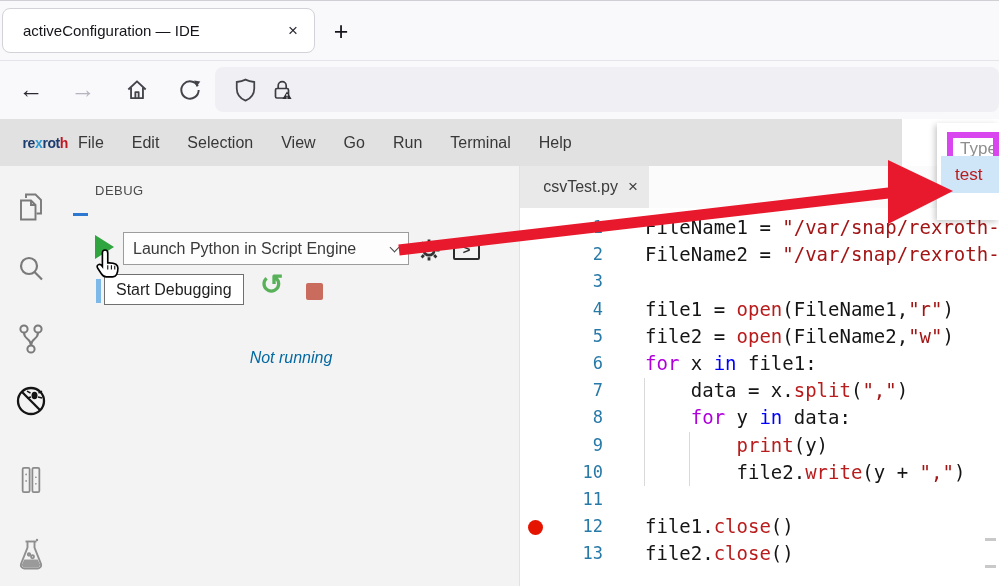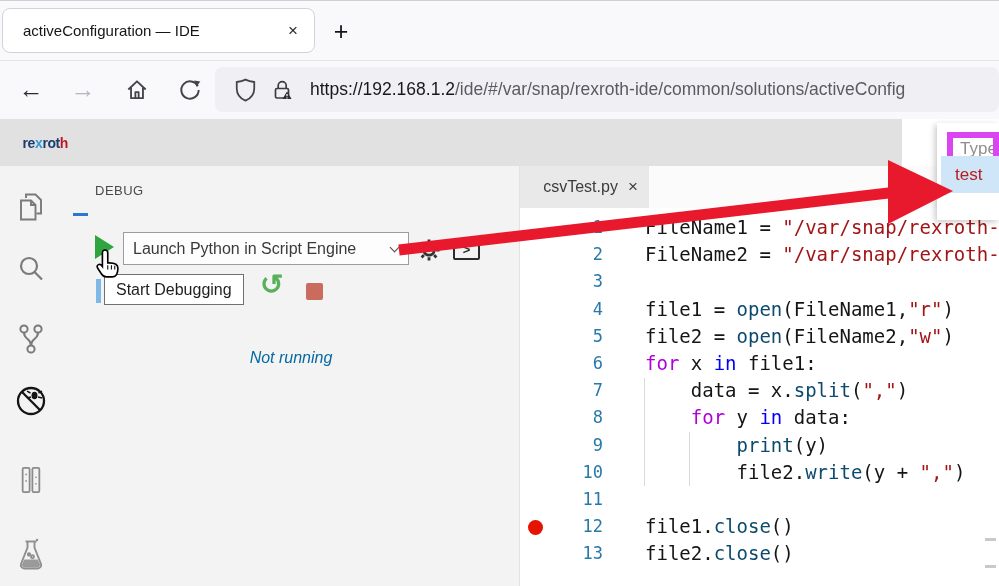"https://192.168.1.2/ide/#/var/snap/rexro" span.url-text { html: <span><span>https://192.168.1.2</span><span>/ide/#/var/snap/rexroth-ide/common/solutions/activeConfig</span></span> -> none }
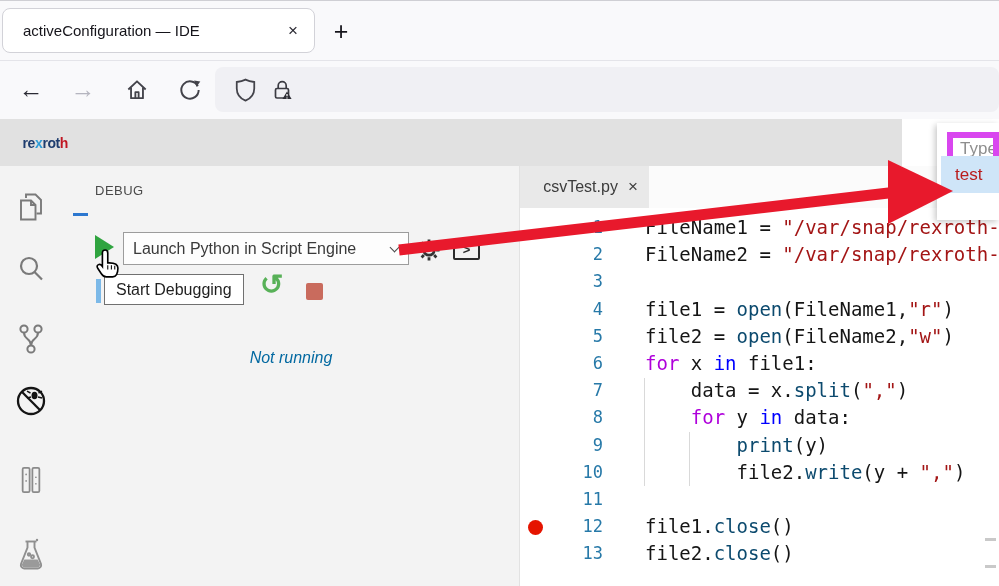"File" div.menu-items { html: none -> <div> <span>File</span> <span>Edit</span> <span>Selection</span> <span>View</span> <span>Go</span> <span>Run</span> <span>Terminal</span> <span>Help</span> </div> }
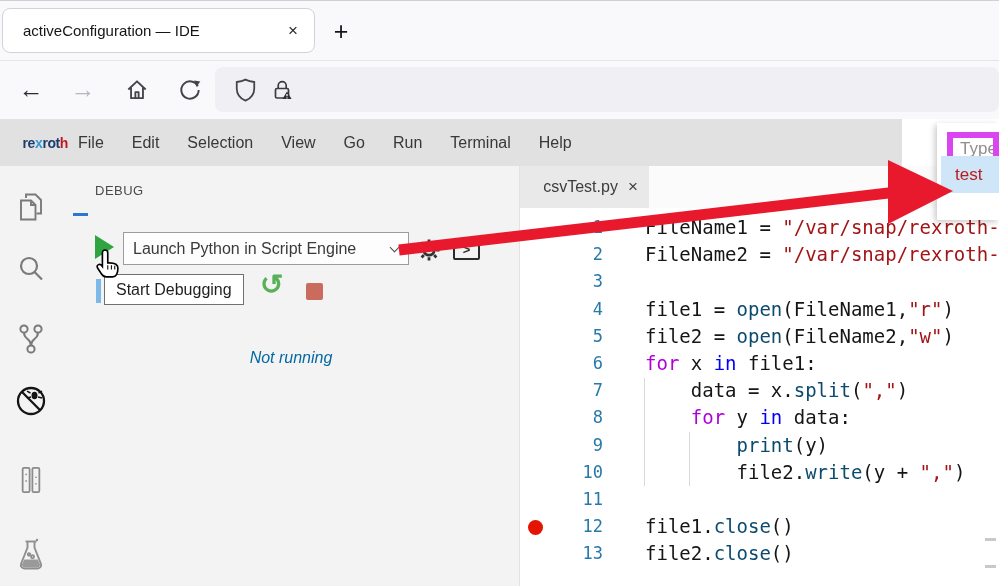"open" .tk-f { color: #0c4a6e -> #b91c1c }
